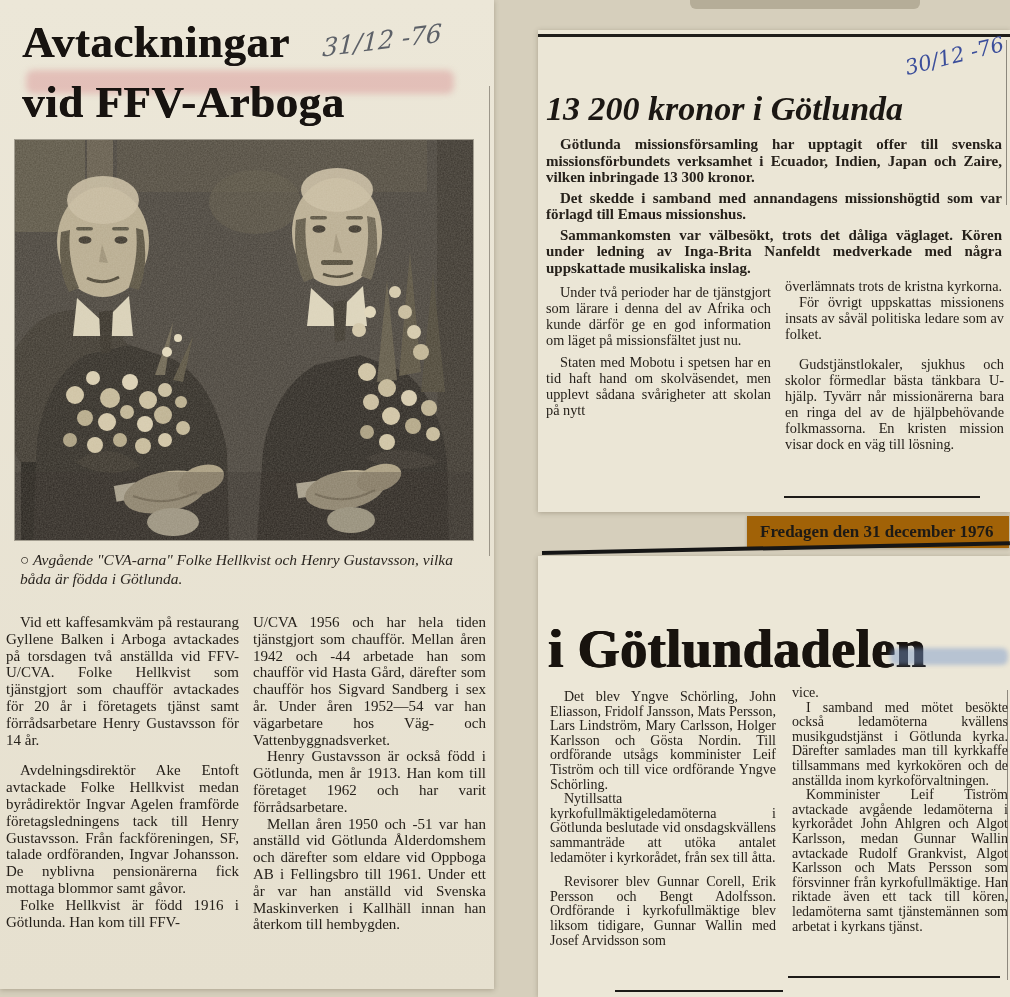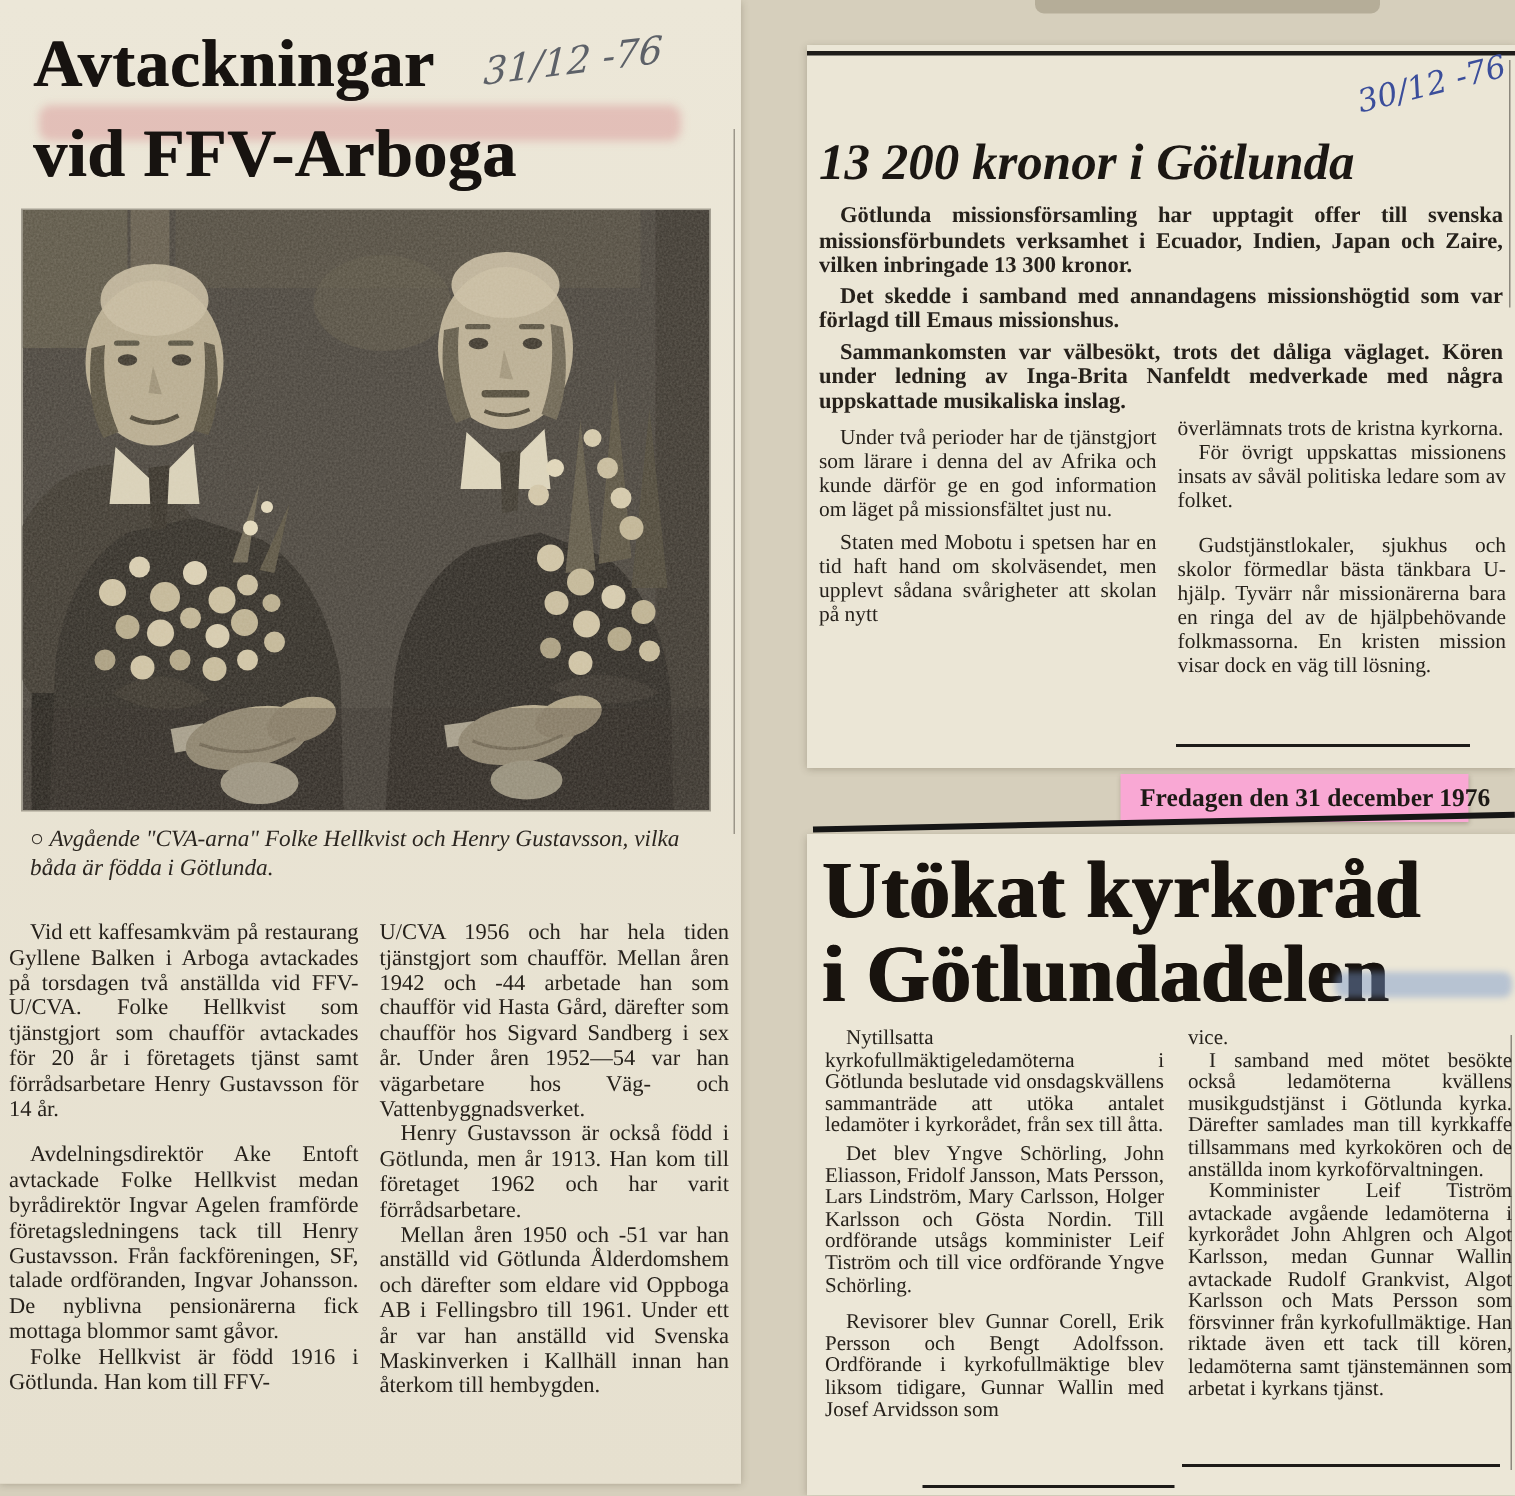"Fredagen den 31 december 1976" .banner { background: #f9a8d4 -> #a16207; width: 232px -> 262px }
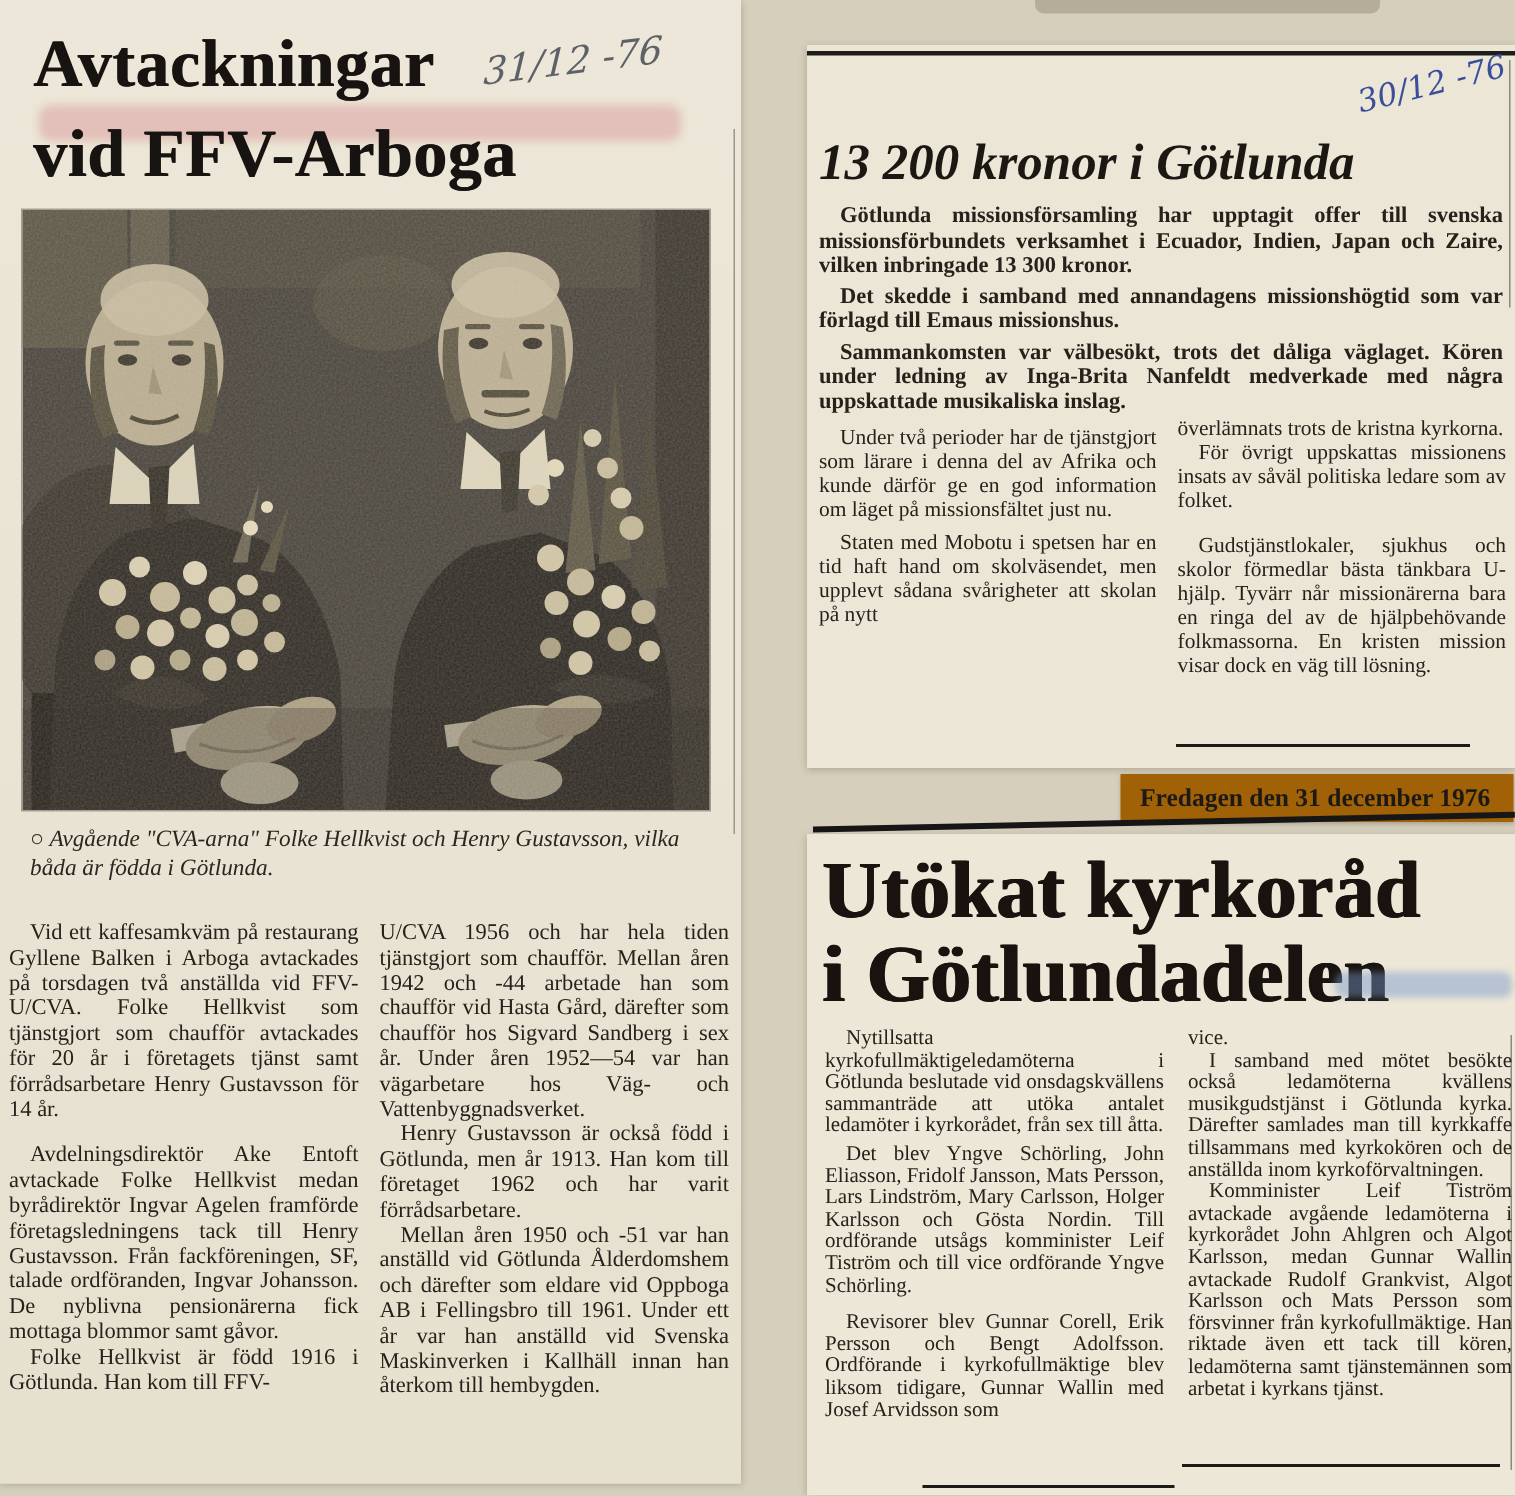"Utökat kyrkoråd" div.h-kyrkorad { html: <div>Utökat kyrkoråd</div> -> none }
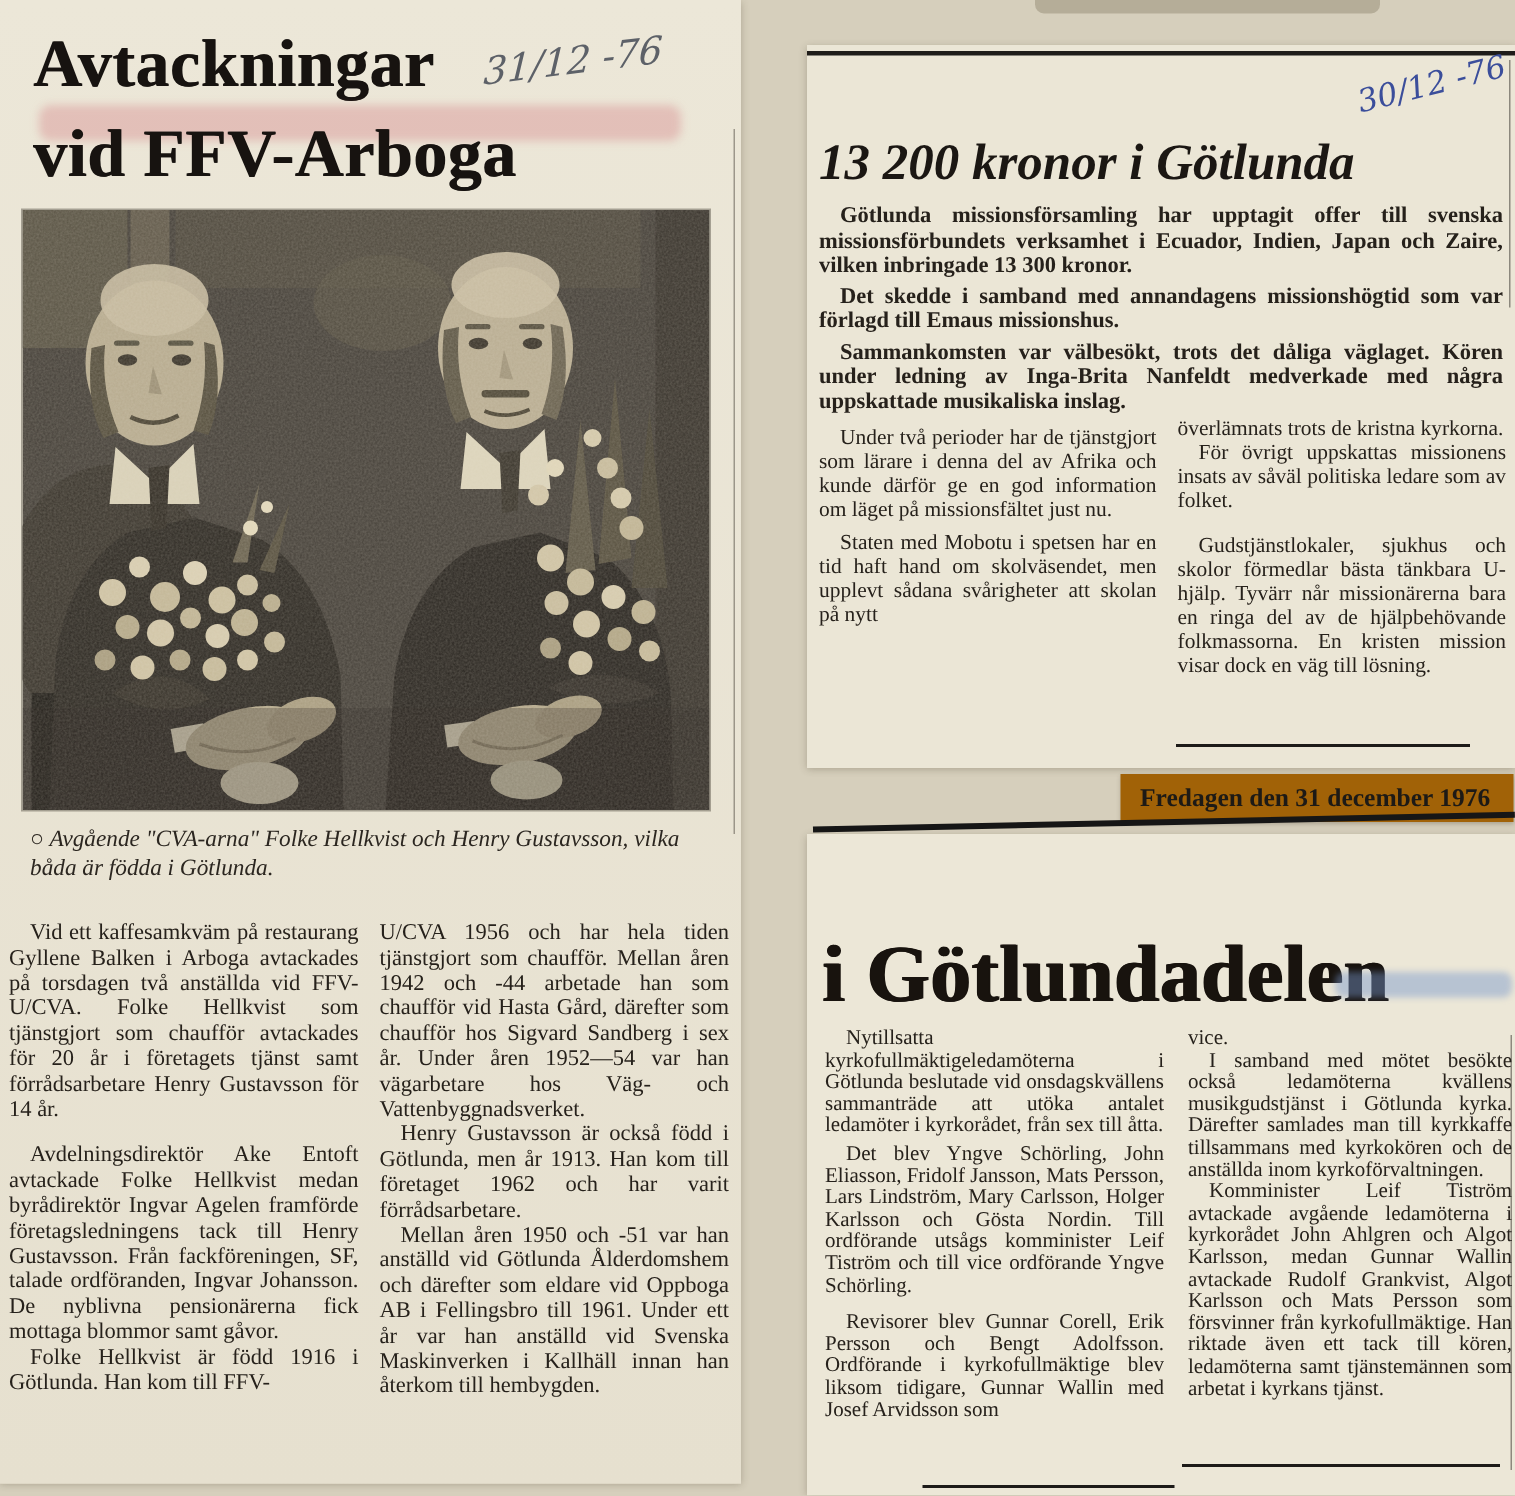"Nytillsatta kyrkofullmäktigeledamöterna" p.ind { order: before "Det blev Yngve Schörling, John" -> after "Det blev Yngve Schörling, John" }
